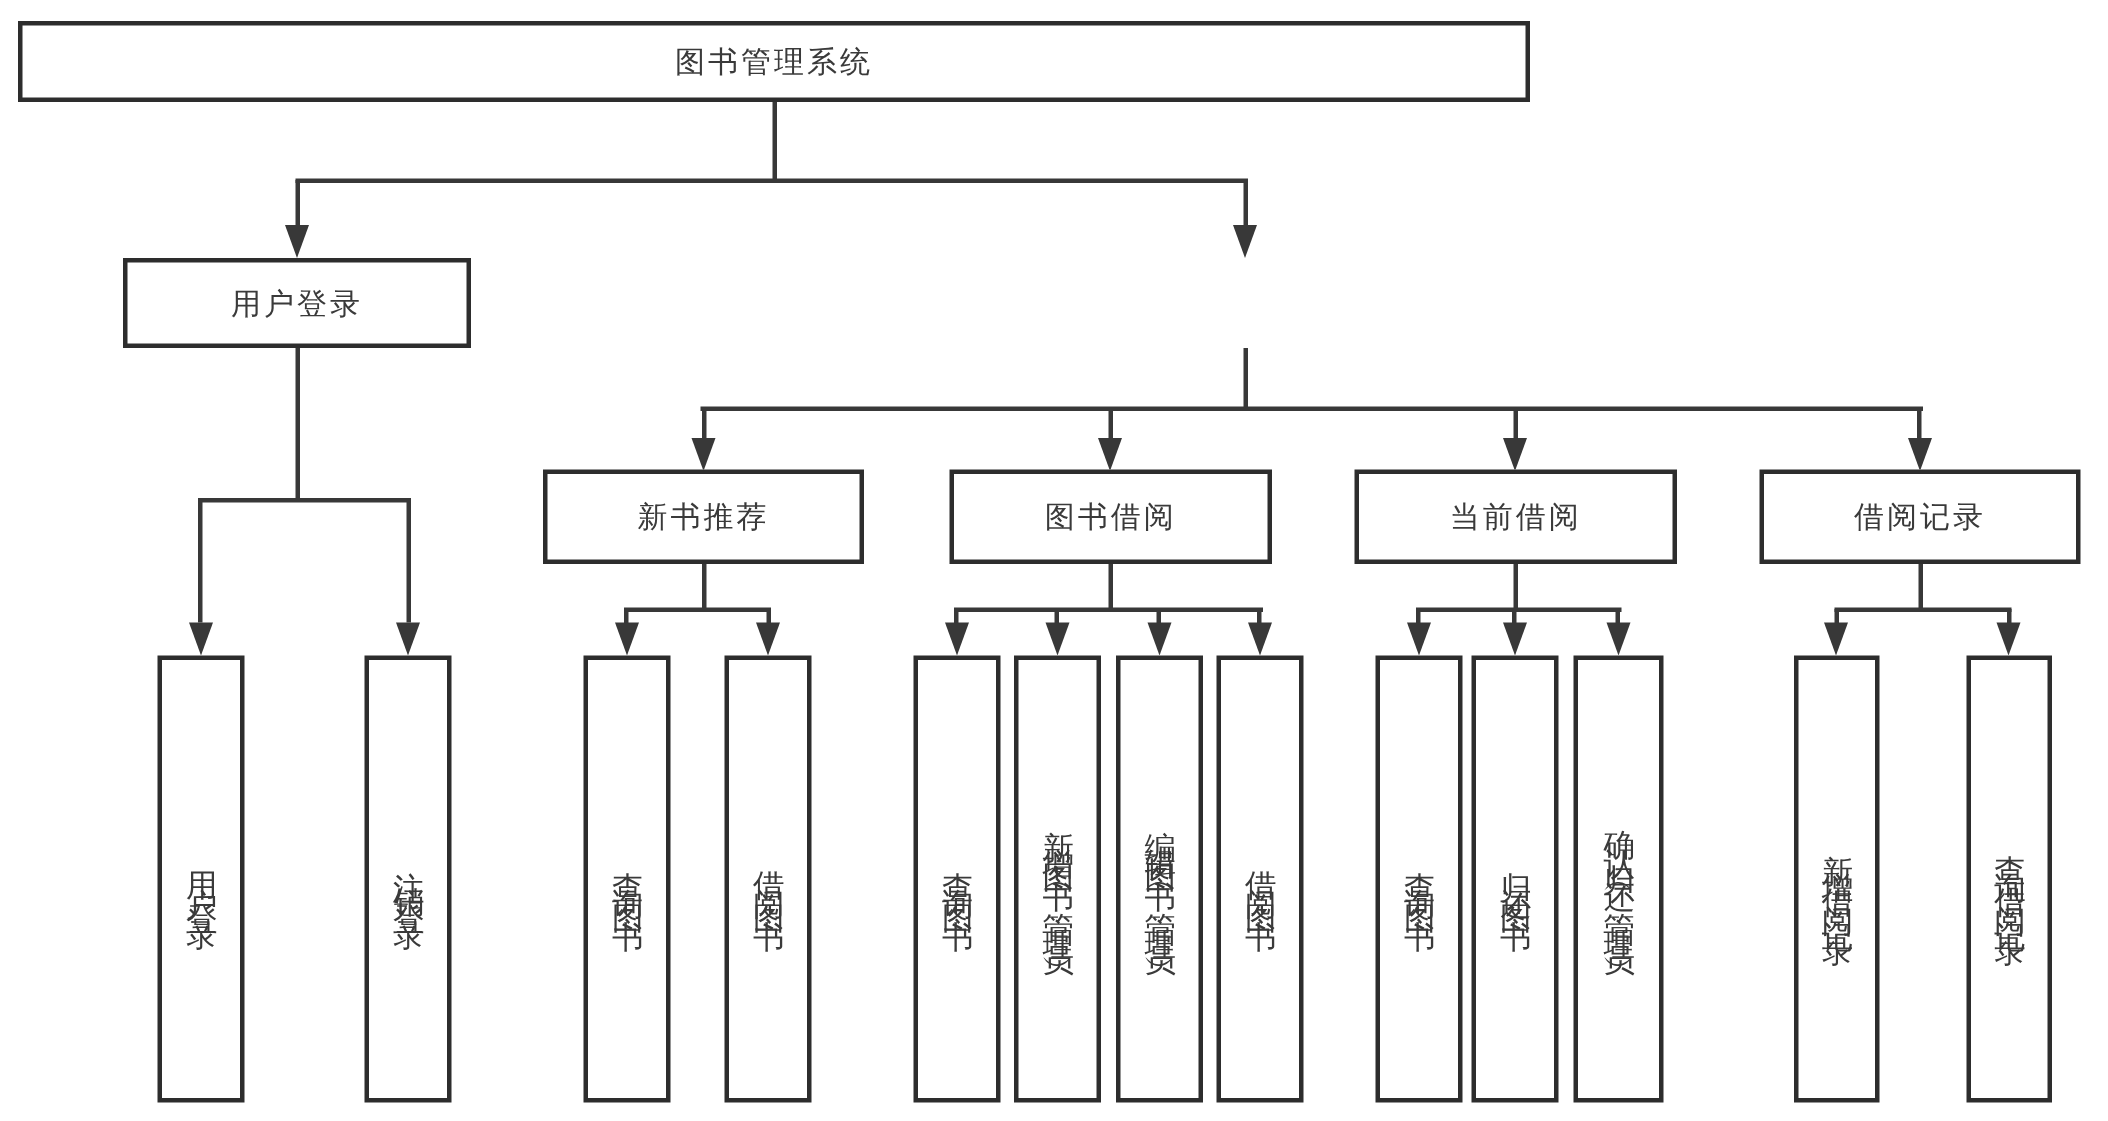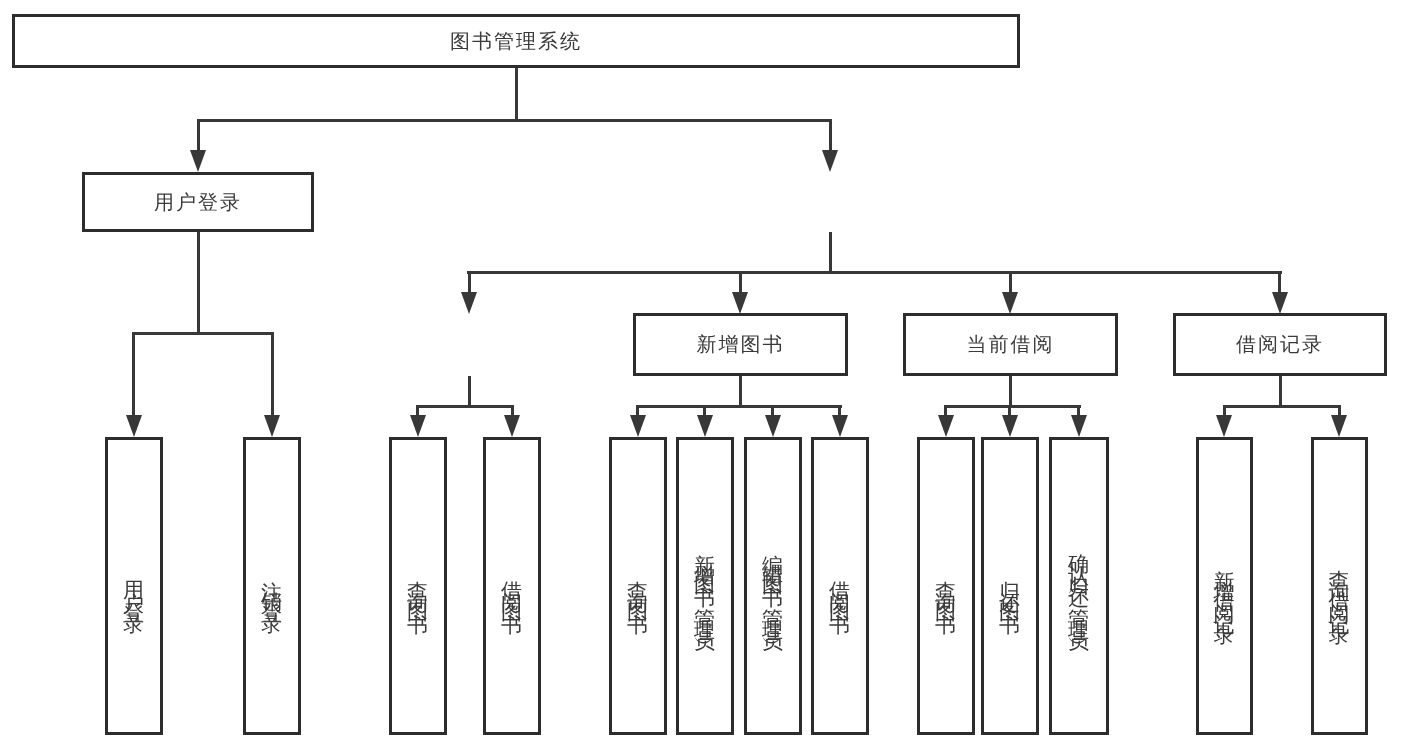"新书推荐" div.hbox { html: none -> <div> <span>新书推荐</span> </div> }
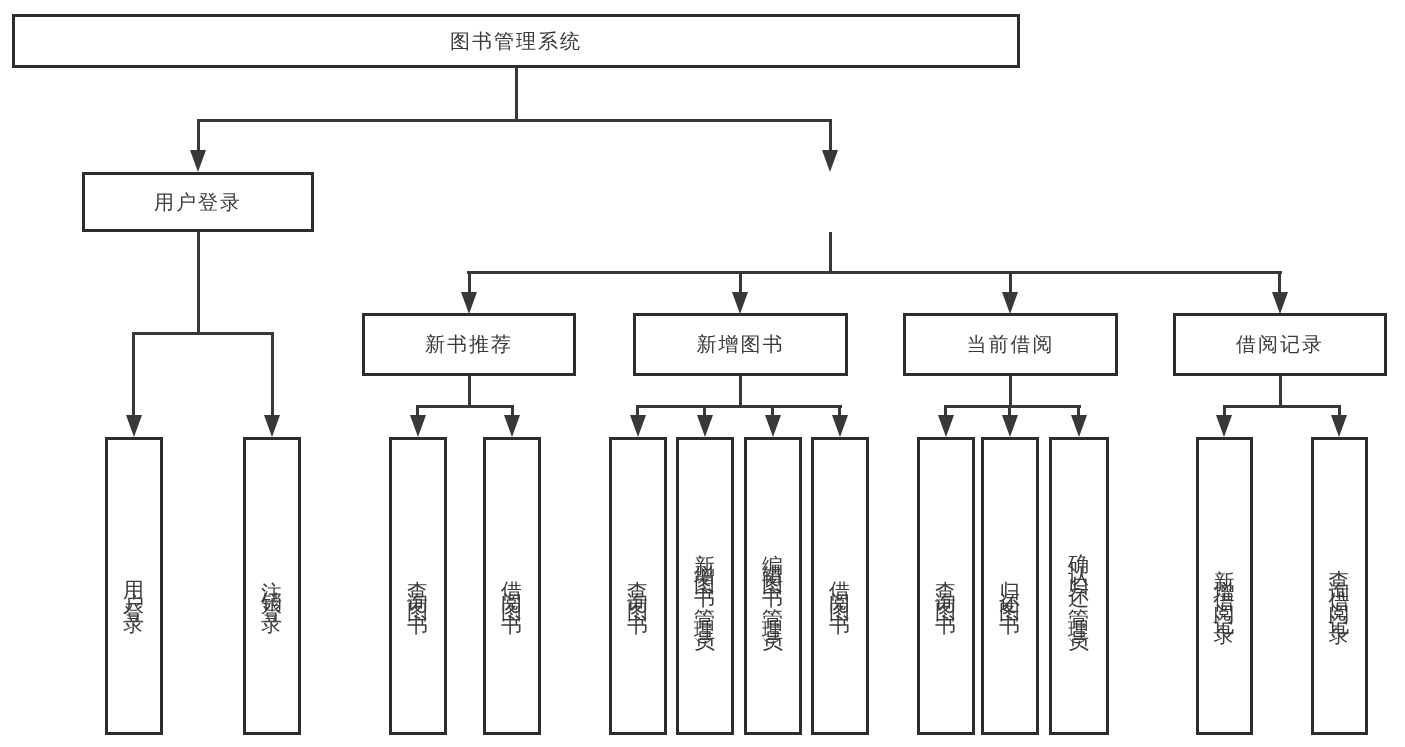"新增图书" span { text: 新增图书 -> 图书借阅 }
